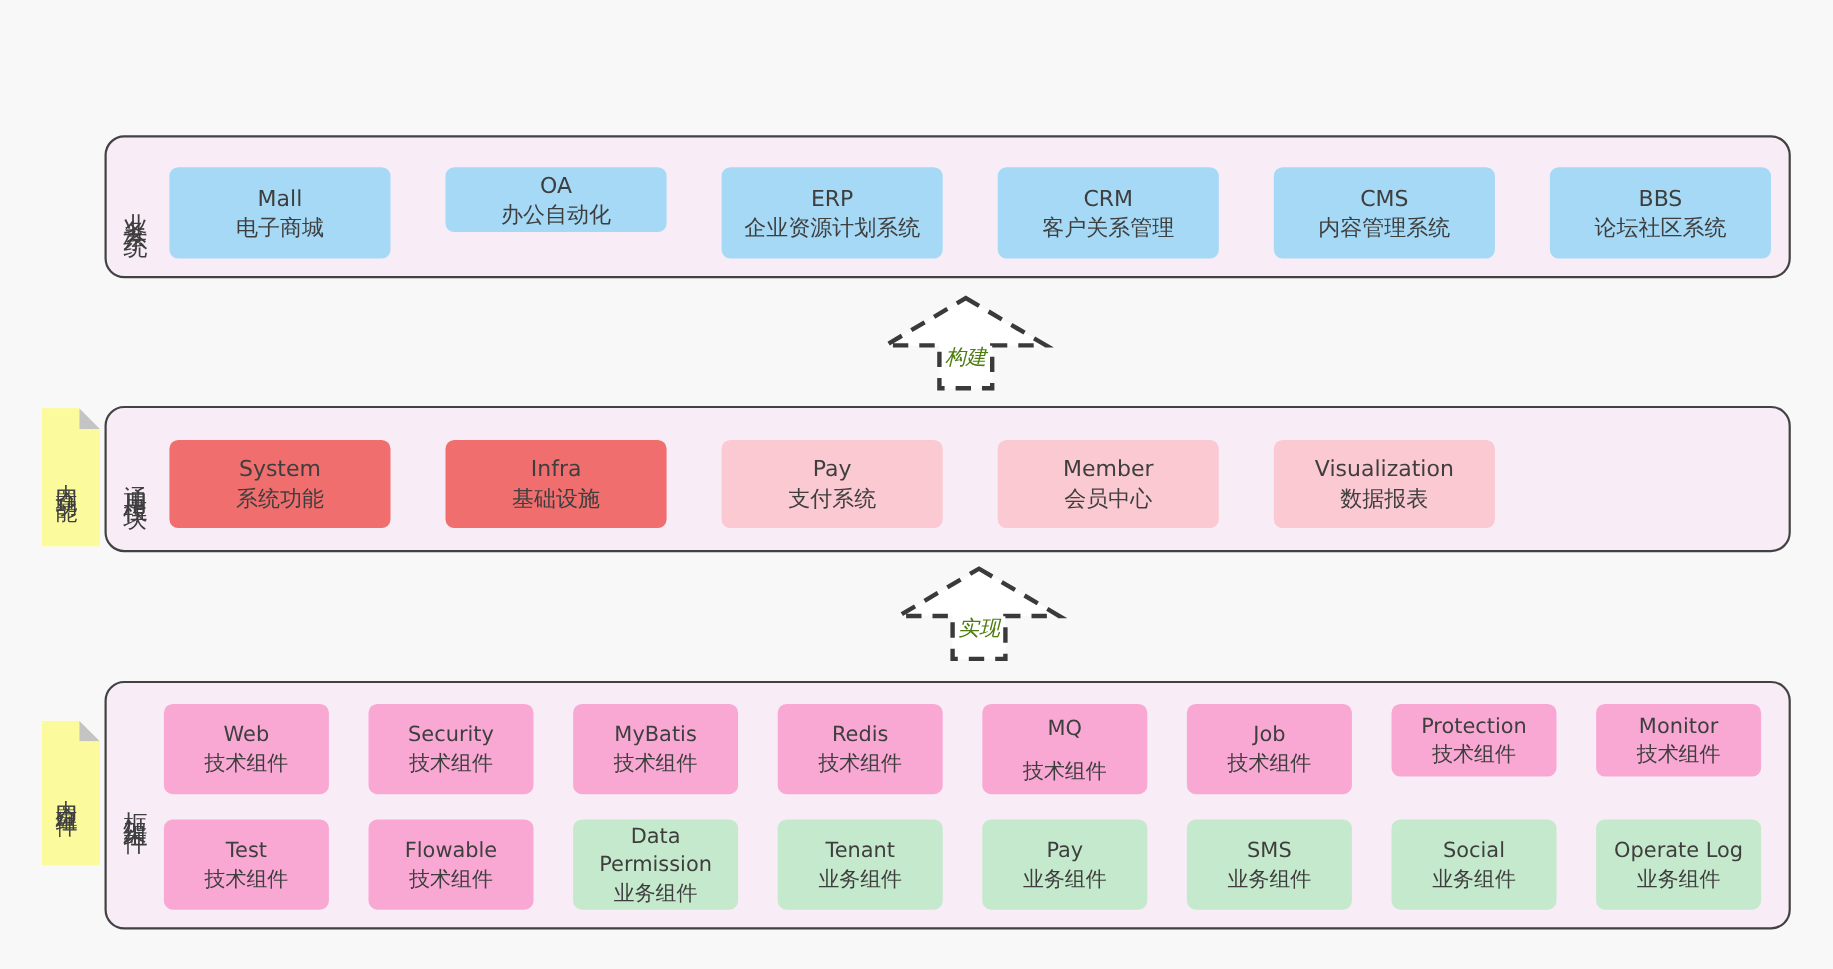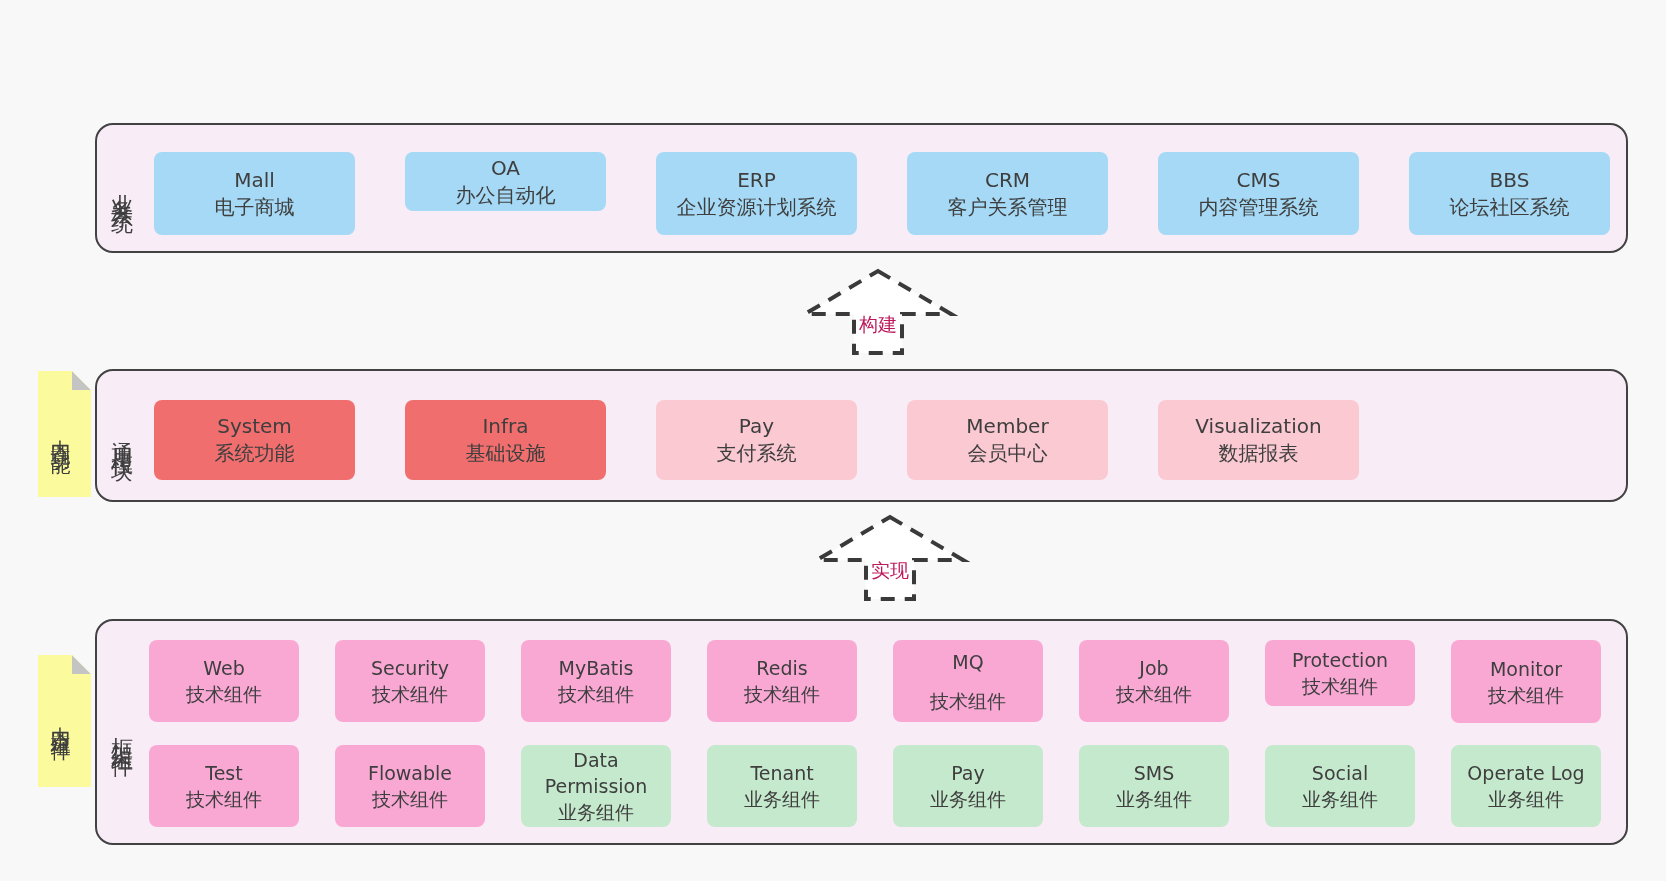"构建" .arrow .arrow-label { color: #be185d -> #4d7c0f; font-style: none -> italic }
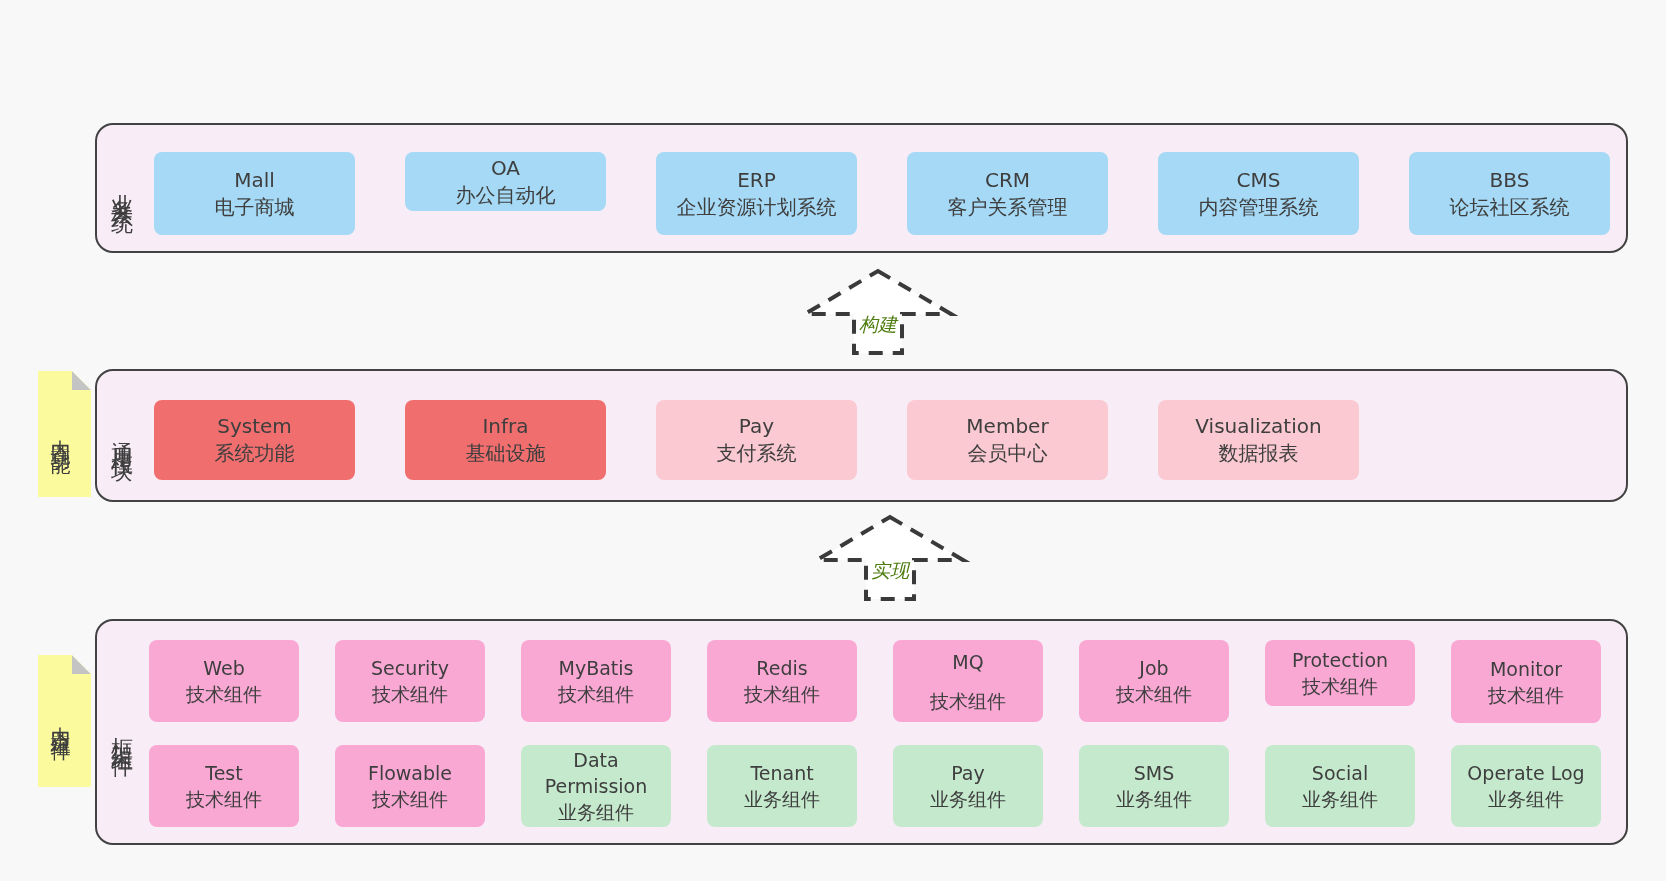"Monitor" div.box { height: 83px -> 66px }
